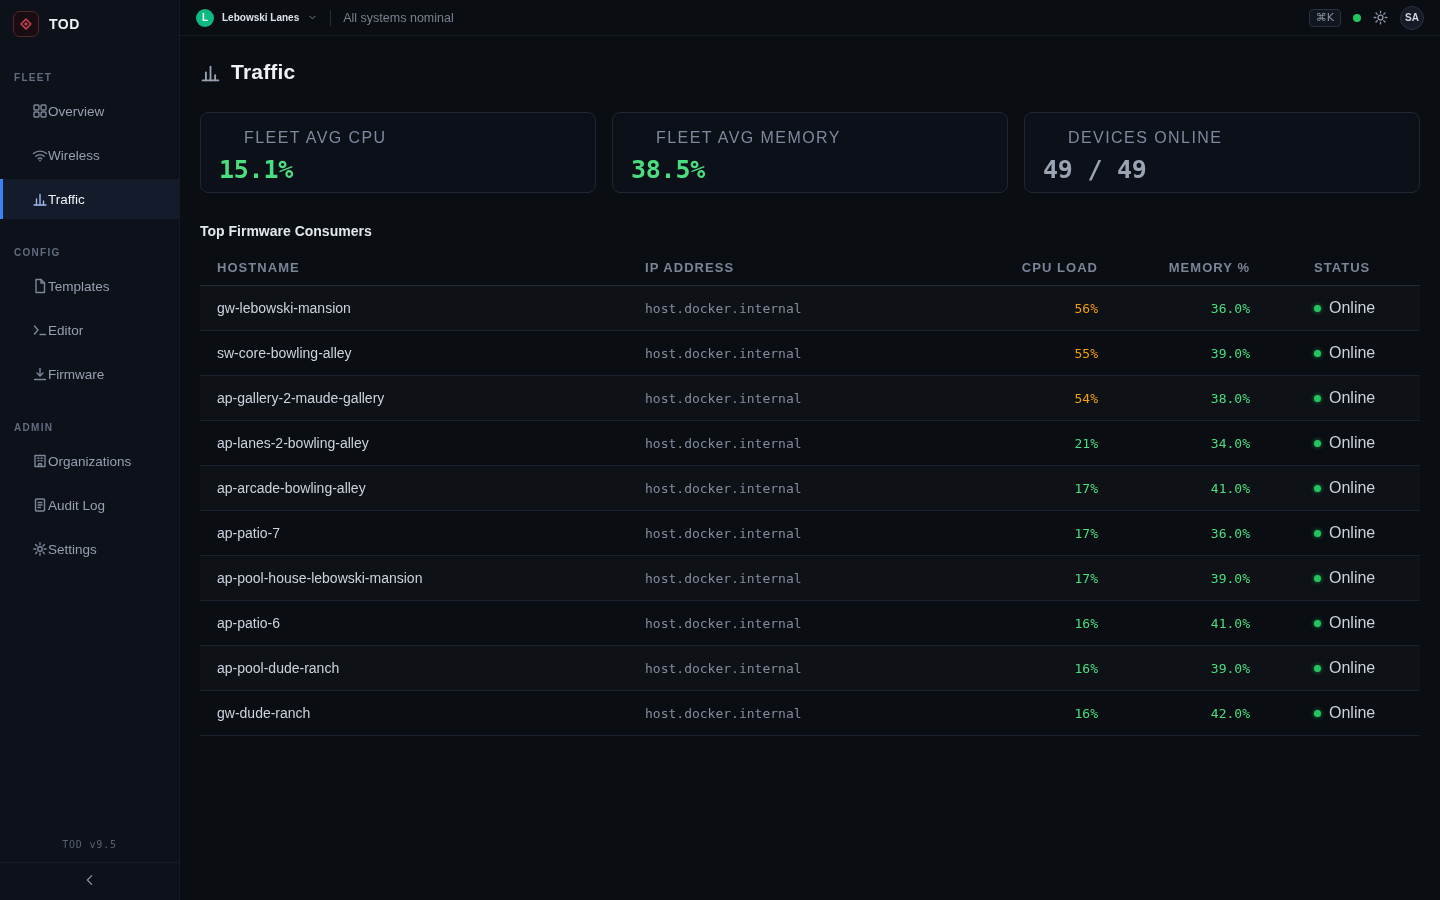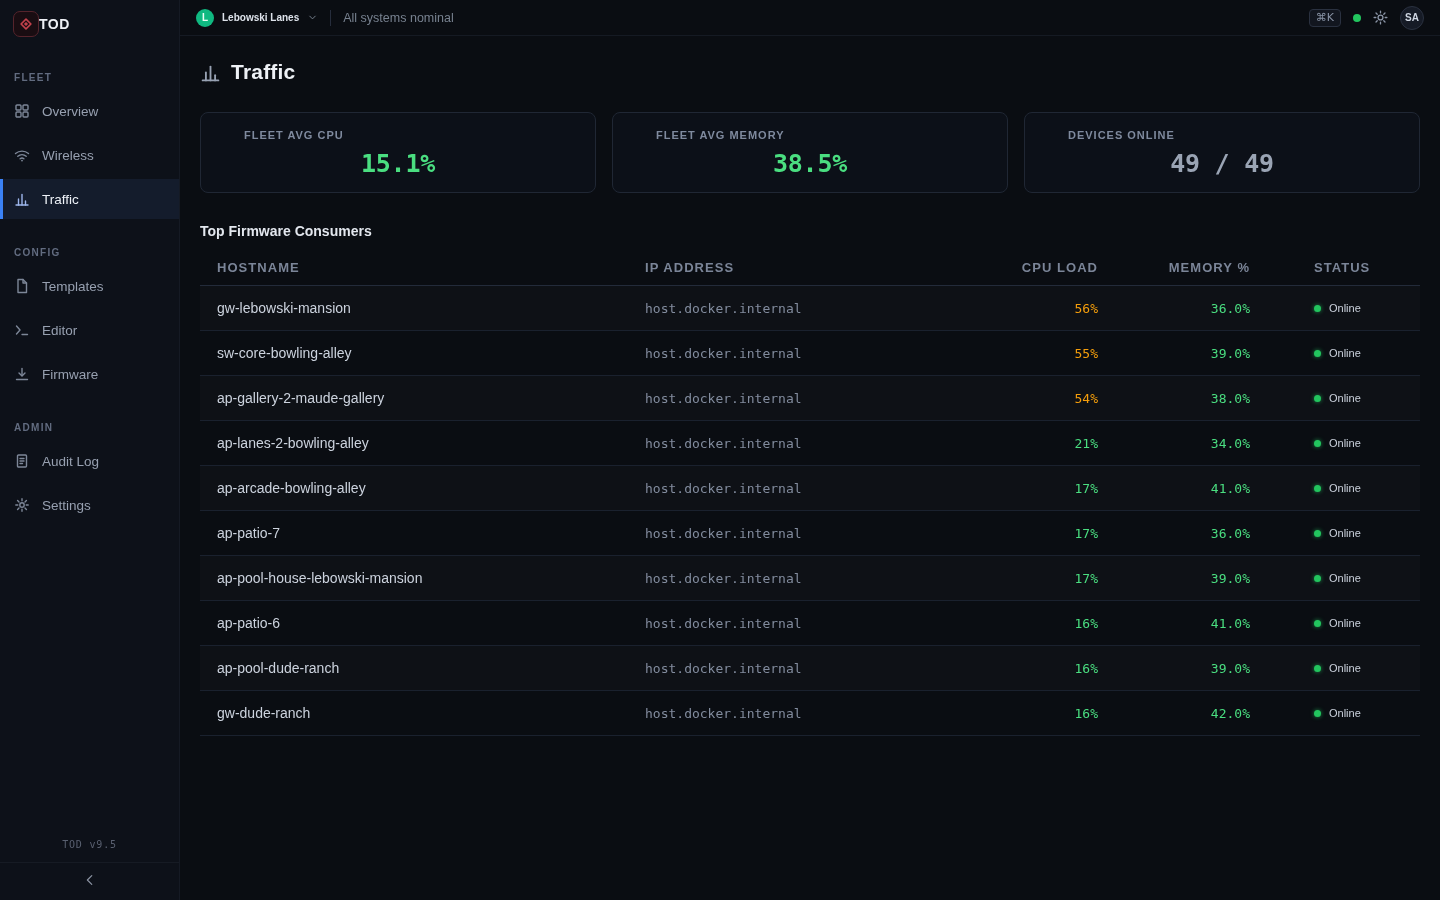"TOD" .logo-row { gap: 0 -> 10px }
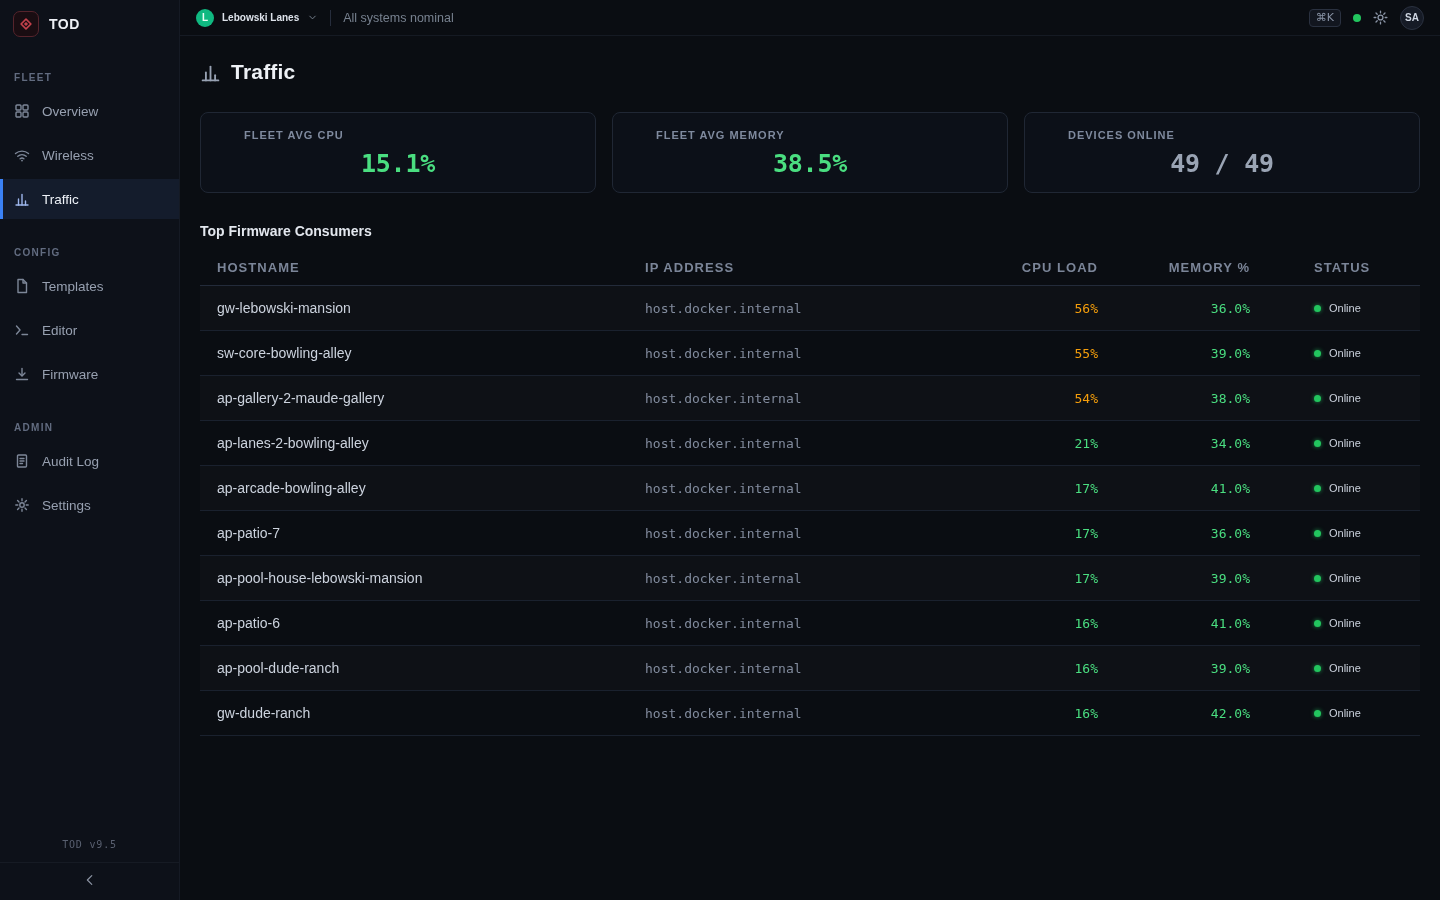"Overview" .nav-item { gap: 12px -> none; padding: 0 14px -> 0 32px }
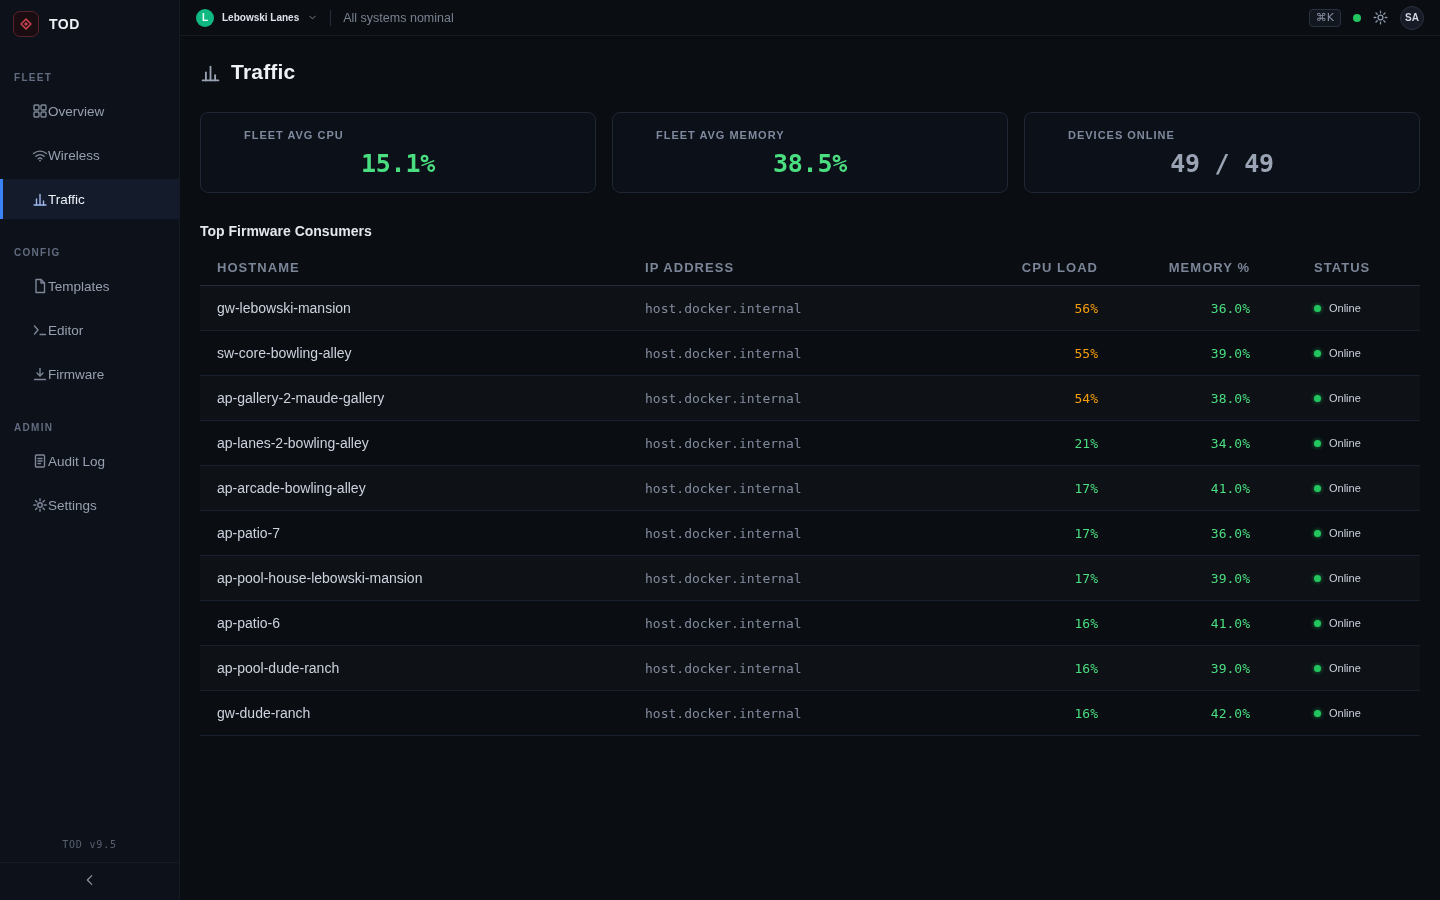"FLEET AVG CPU" .stat-label { font-size: 11px -> 16px; font-weight: 700 -> 400 }
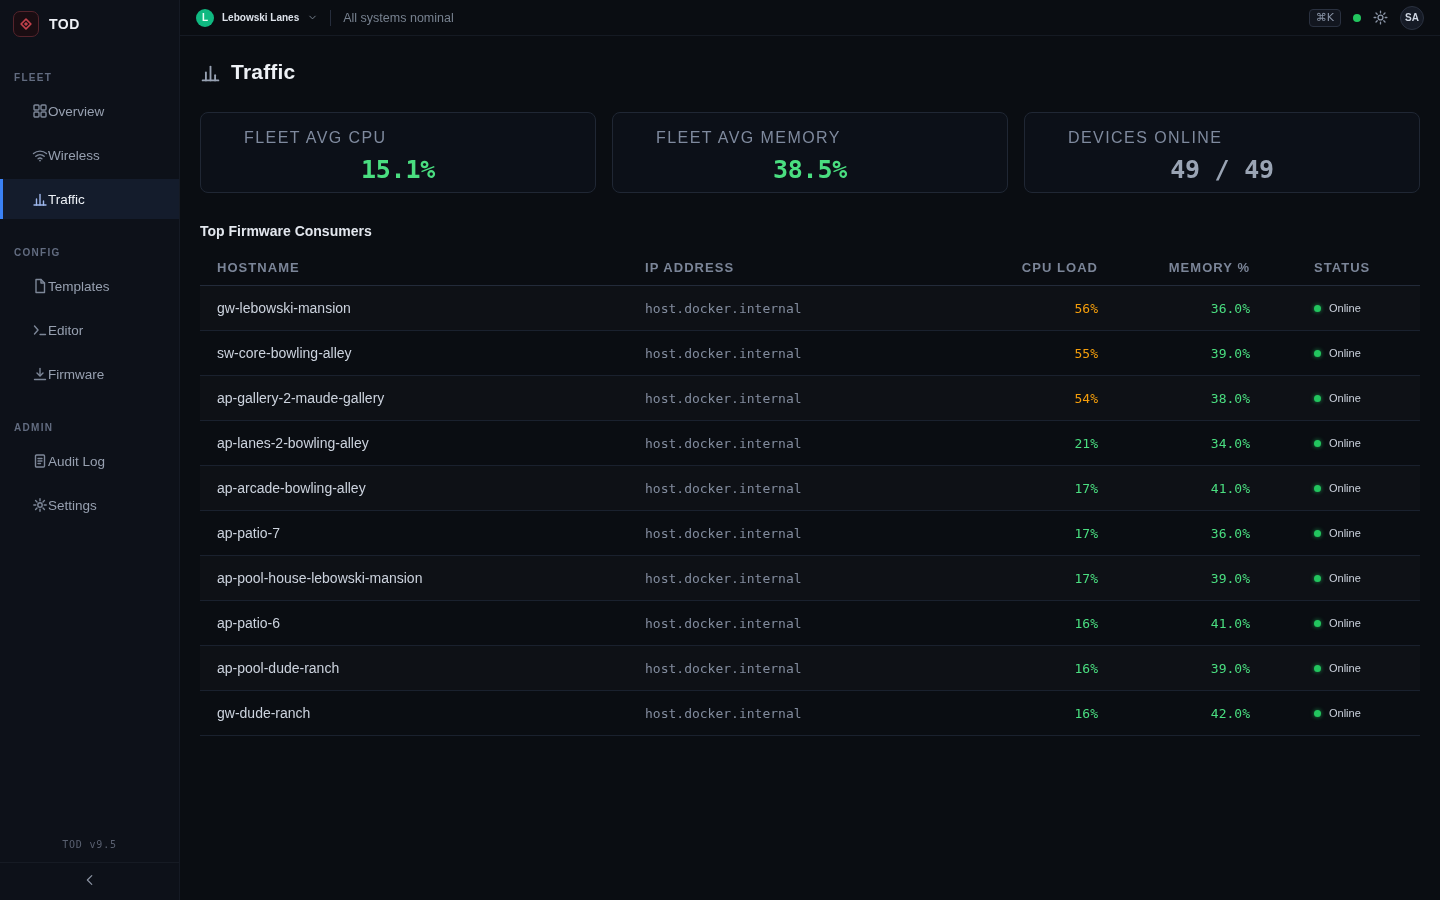"15.1%" .stat-value { text-align: center -> none }
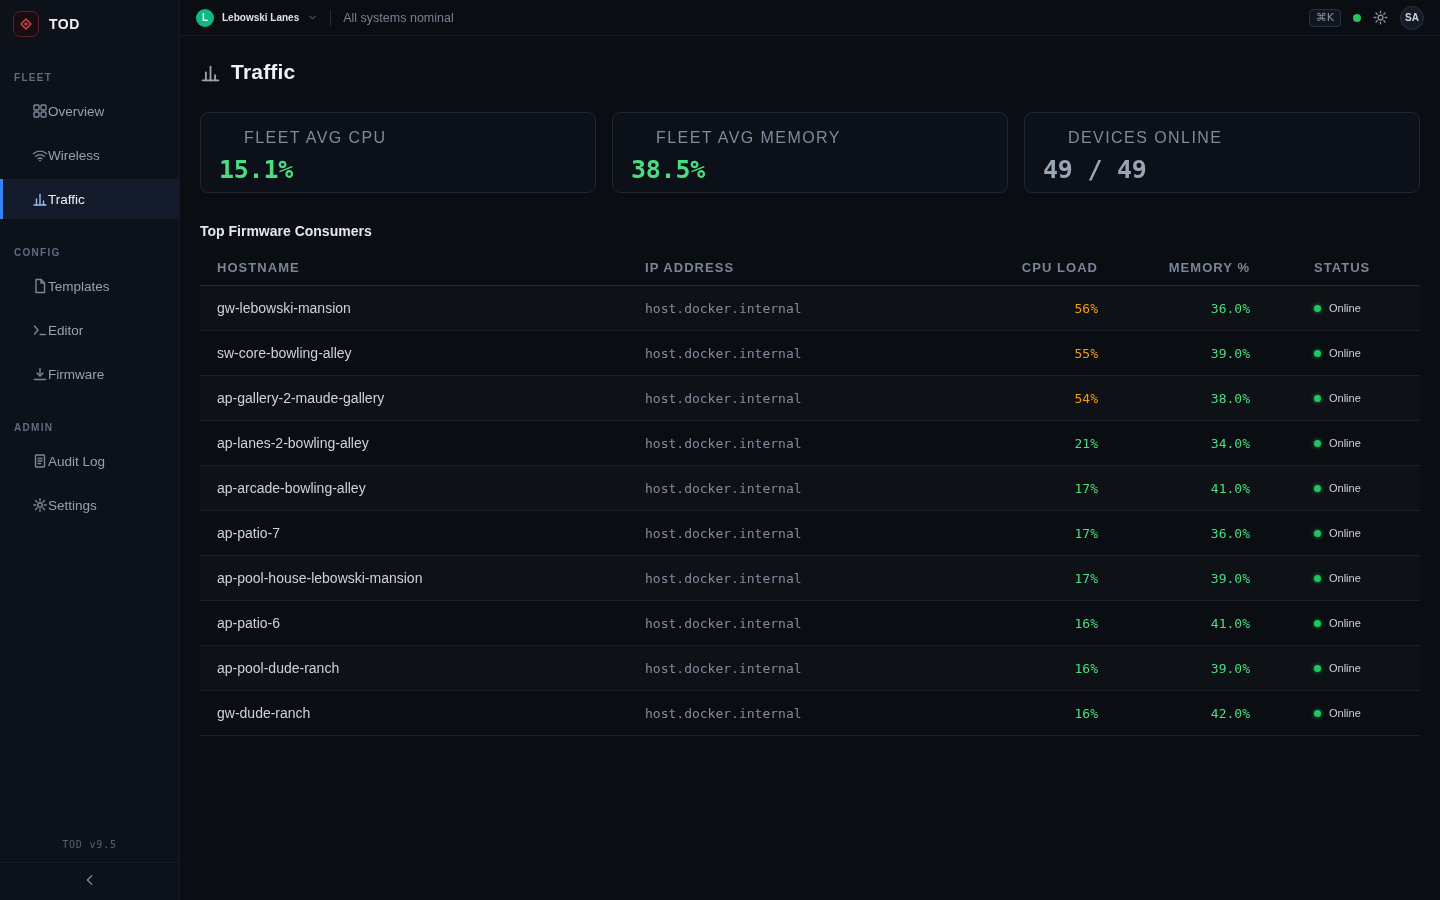"Online" .status-text2 { font-size: 11px -> 16px }
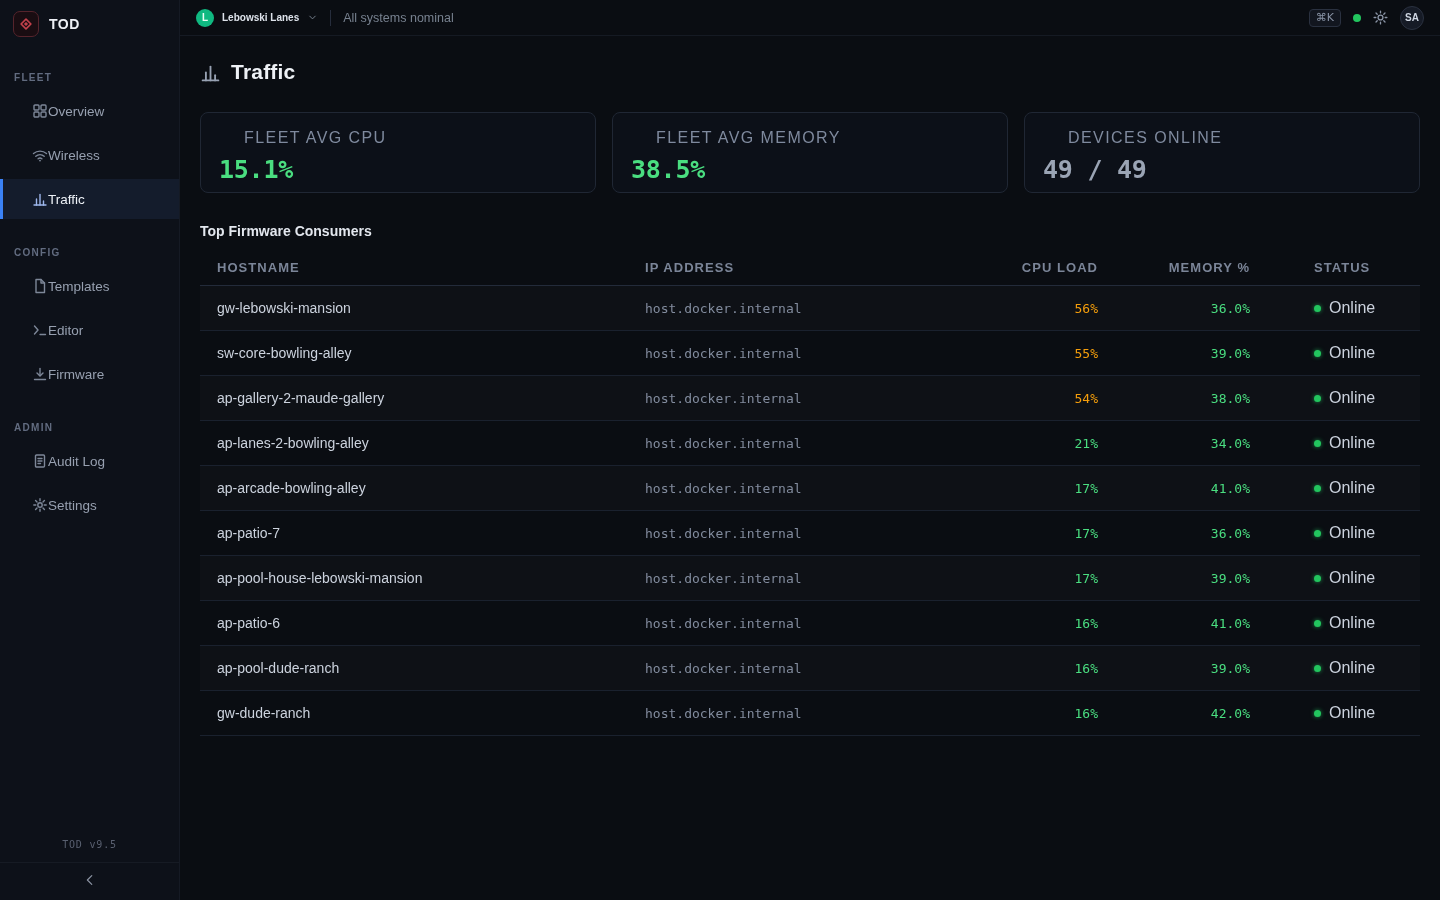"Organizations" div.nav-item { html: none -> <div> <span> <svg> <rect></rect> <path></path> </svg> </span> <span>Organizations</span> </div> }
